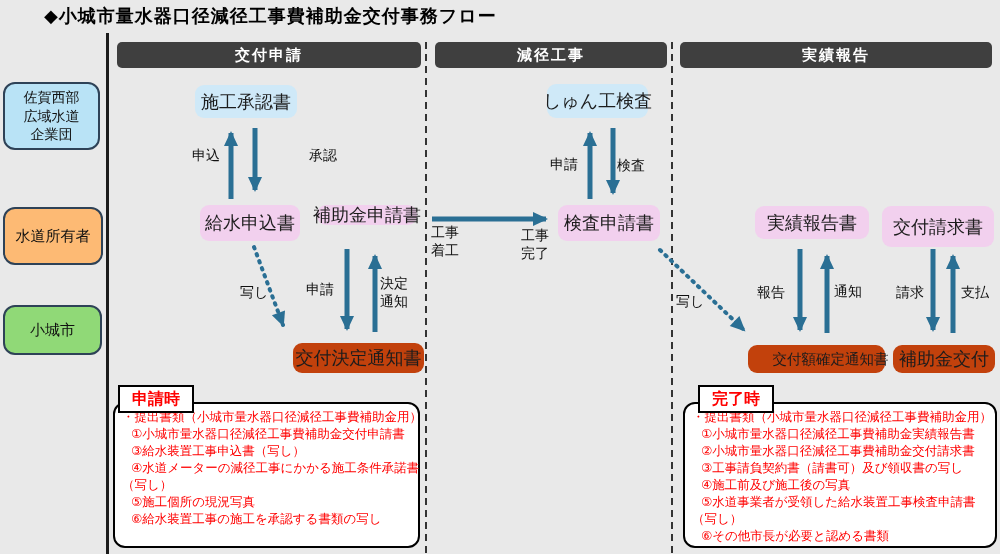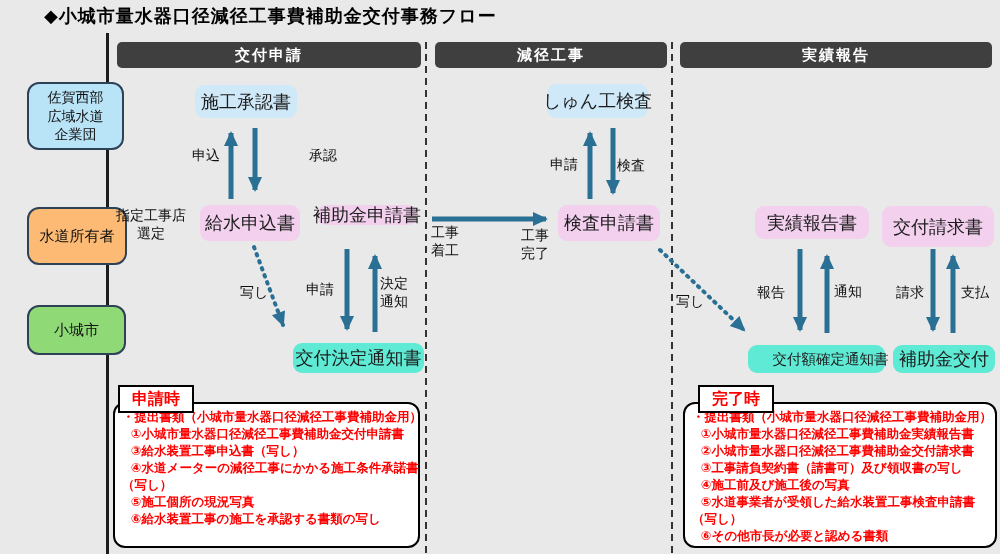"佐賀西部" .actor { margin-left: 24px -> none }
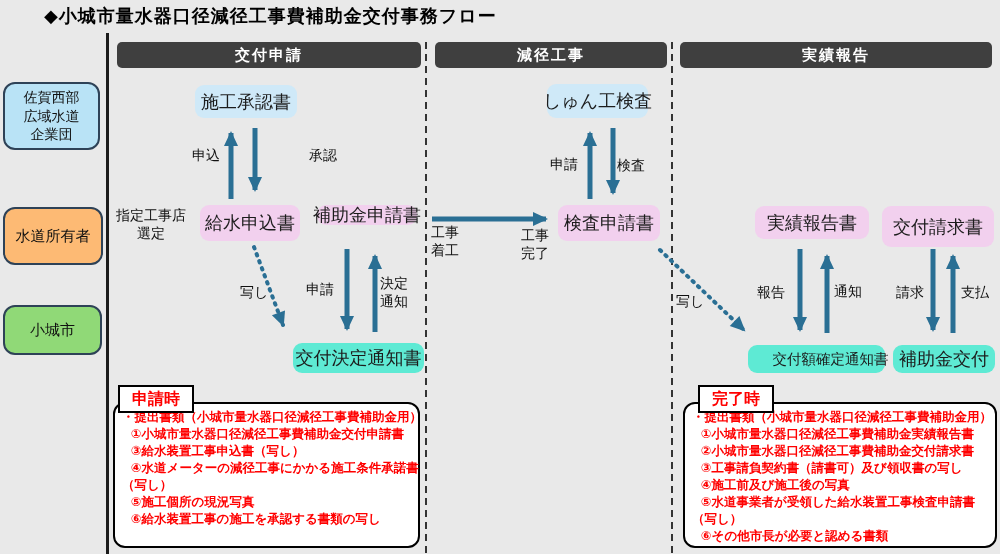"指定工事店" div.lbl { html: <div> <div>指定工事店</div> <div>選定</div> </div> -> none }
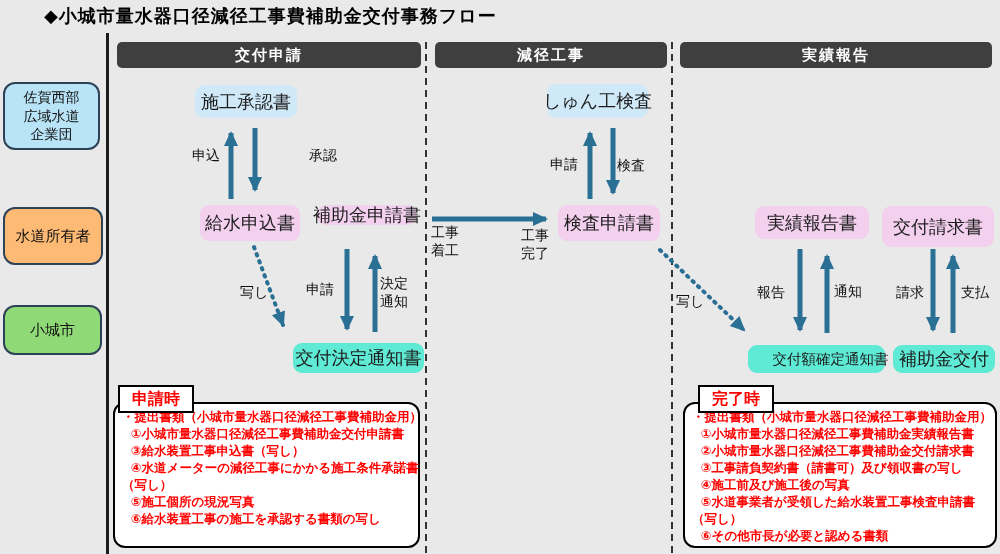"交付決定通知書" .green { background: #5eead4 -> #c2410c }
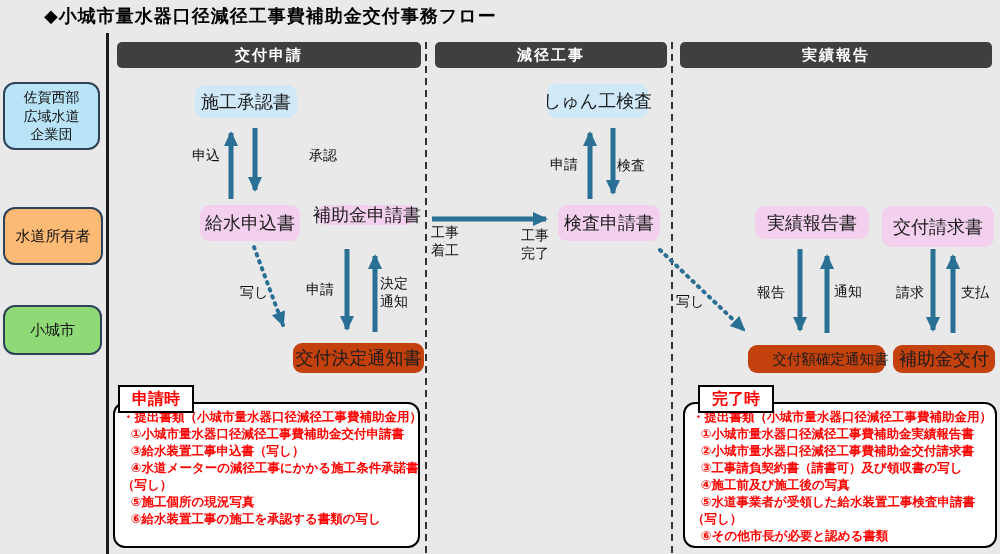"・提出書類（小城市量水器口径減径工事費補助金用）" .note-line { font-weight: bold -> normal }
